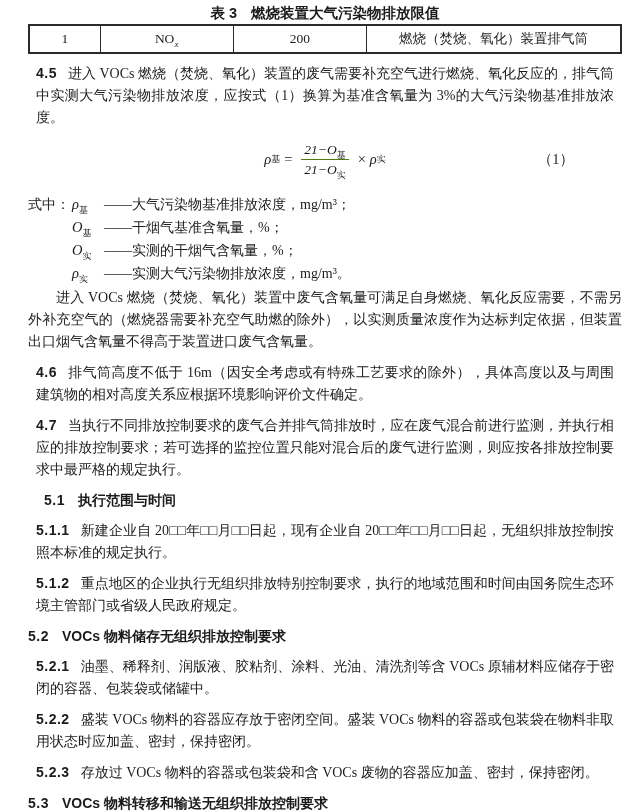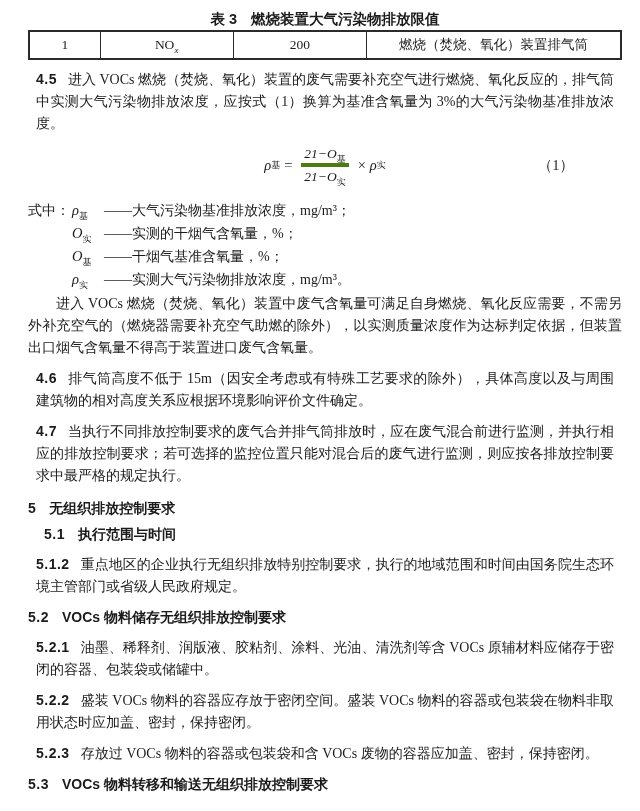"表 3 燃烧装置大气污染物排放限值" .page { padding: 8px 18px 0 28px -> 2px 18px 0 28px }
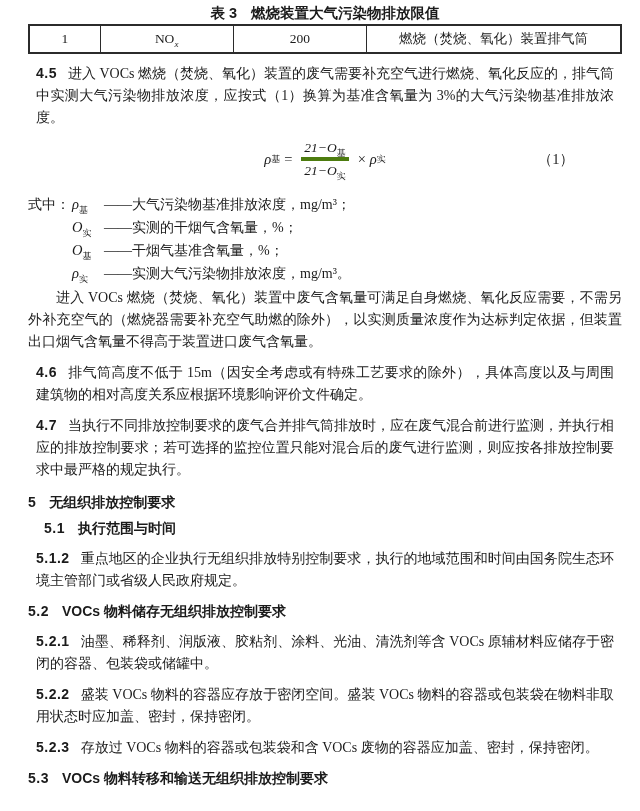"21−O基" .frac .top { border-bottom: 4px solid #4d7c0f -> 1px solid #4d7c0f }
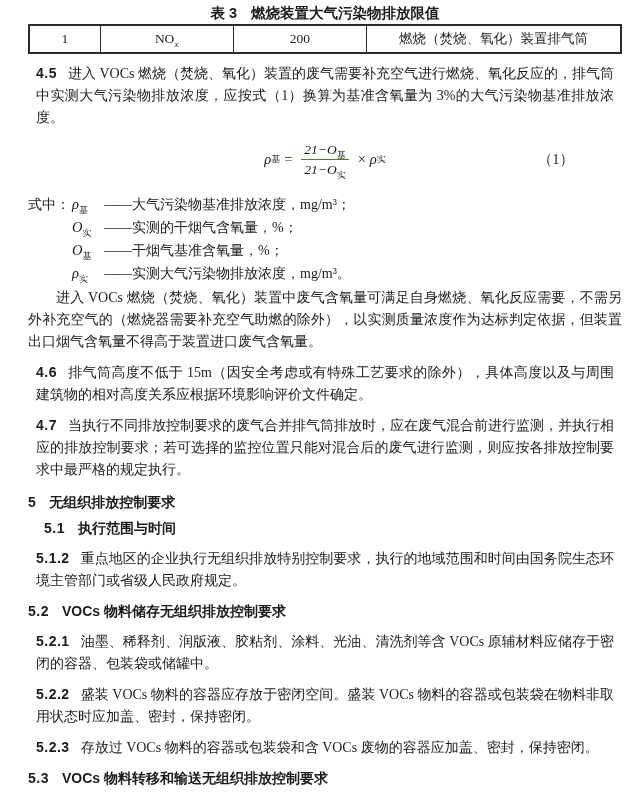"O实" div.def-line { order: before "O基" -> after "O基" }
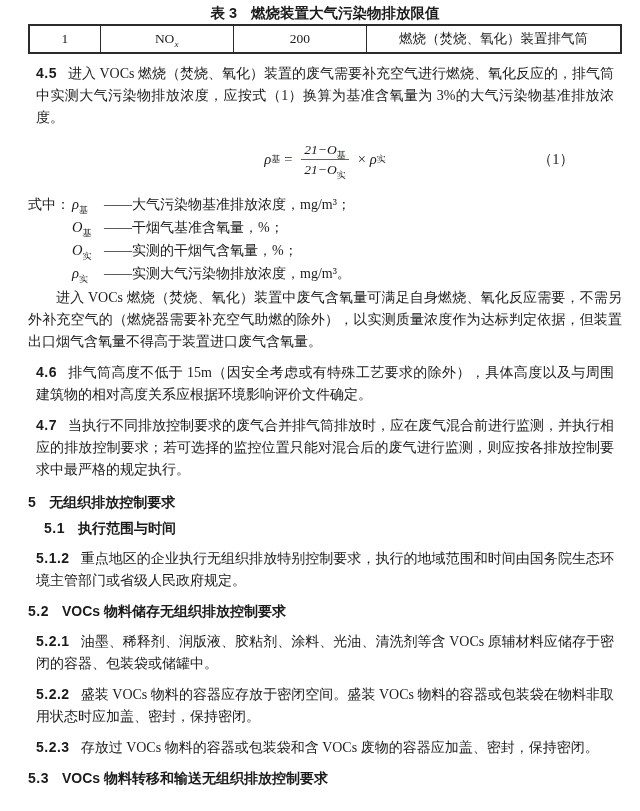"排气筒高度不低于" span { text: 15m -> 16m }
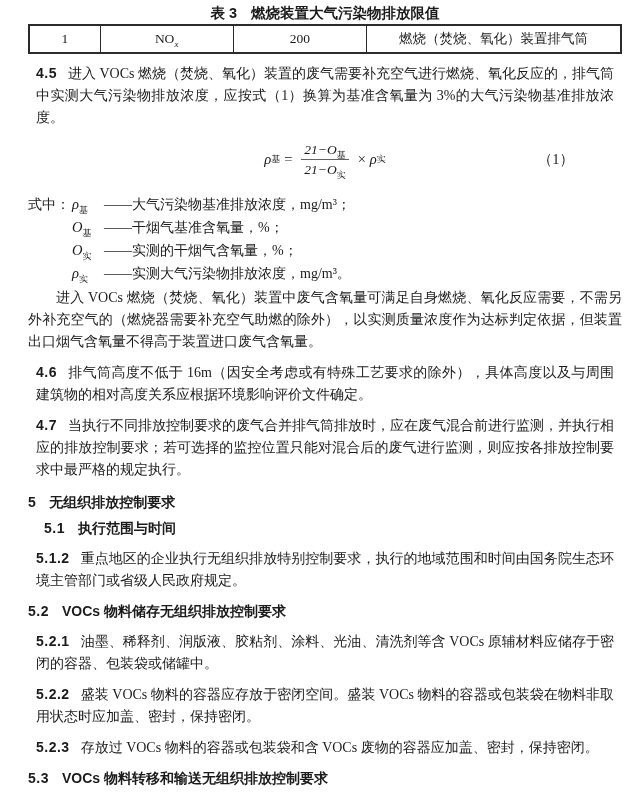"5 无组织排放控制要求" div.heading { html: <div><span>5</span><span>无组织排放控制要求</span></div> -> none }
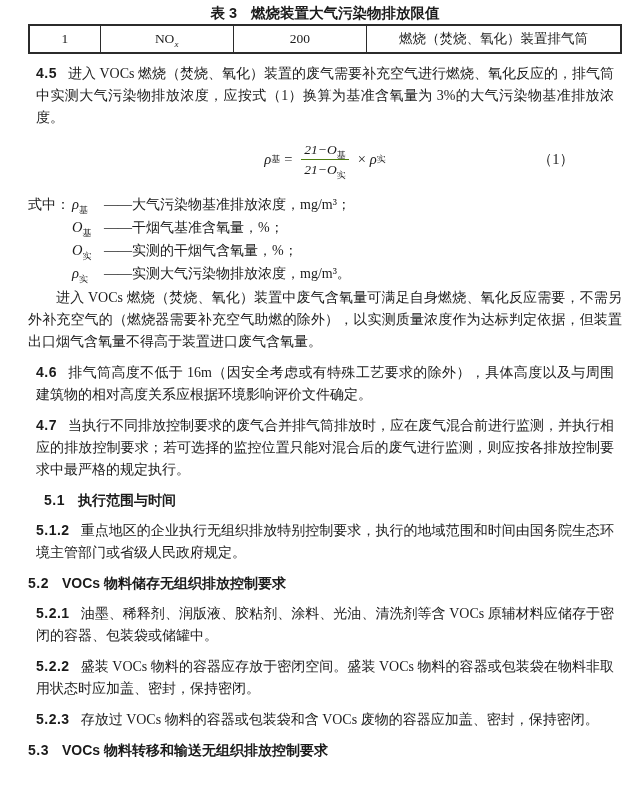"5.1.1 新建企业自 20□□年□□月□□日起，现有企业自" p.clause { html: none -> <p><span>5.1.1</span><span>新建企业自 20□□年□□月□□日起，现有企业自 20□□年□□月□□日起，无组织排放控制按照本标准的规定执行。</span></p> }
